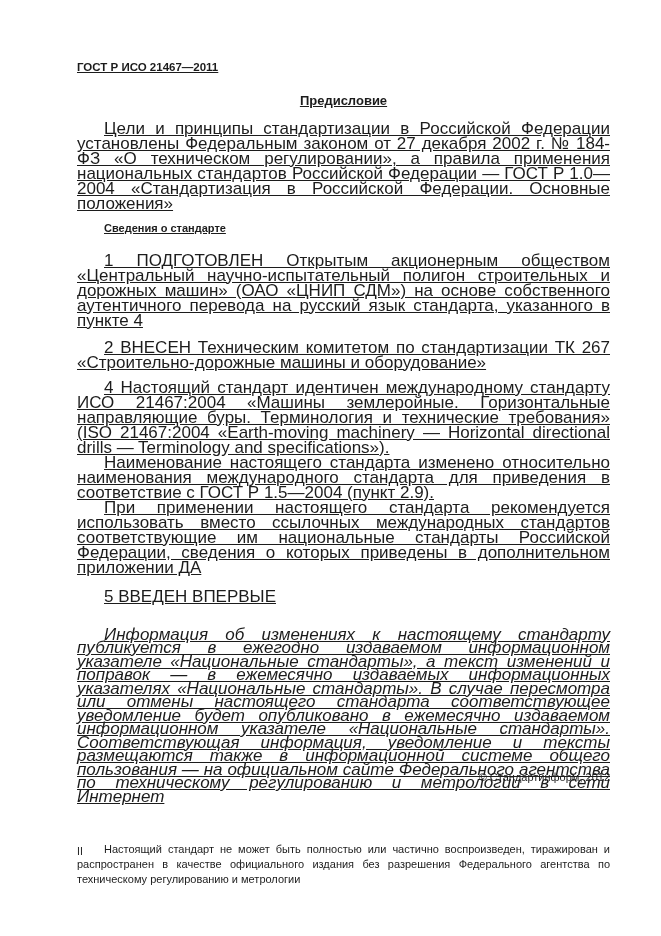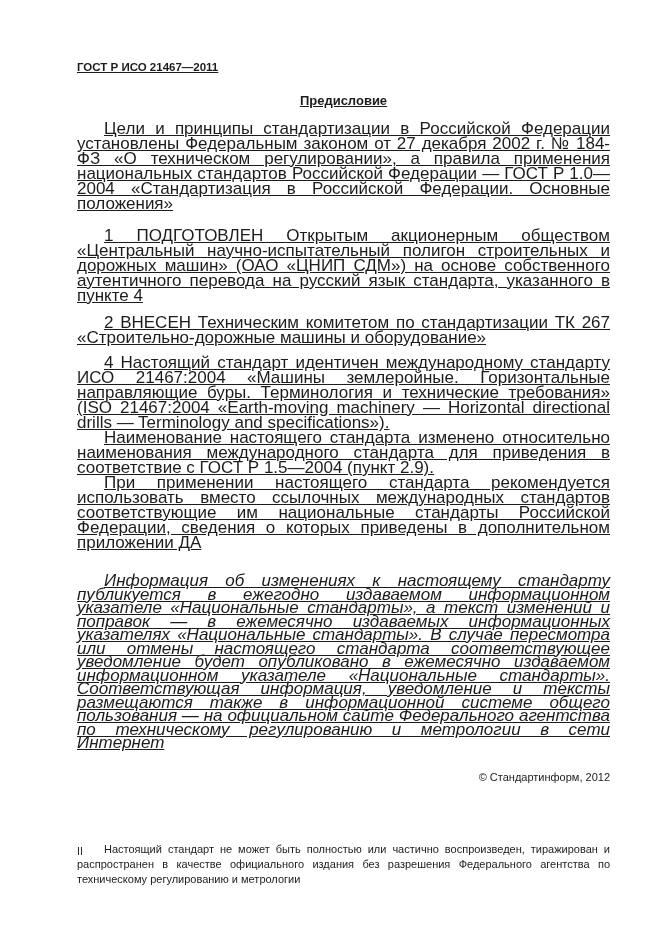"Сведения о стандарте" div.subheading { html: none -> <div>Сведения о стандарте</div> }
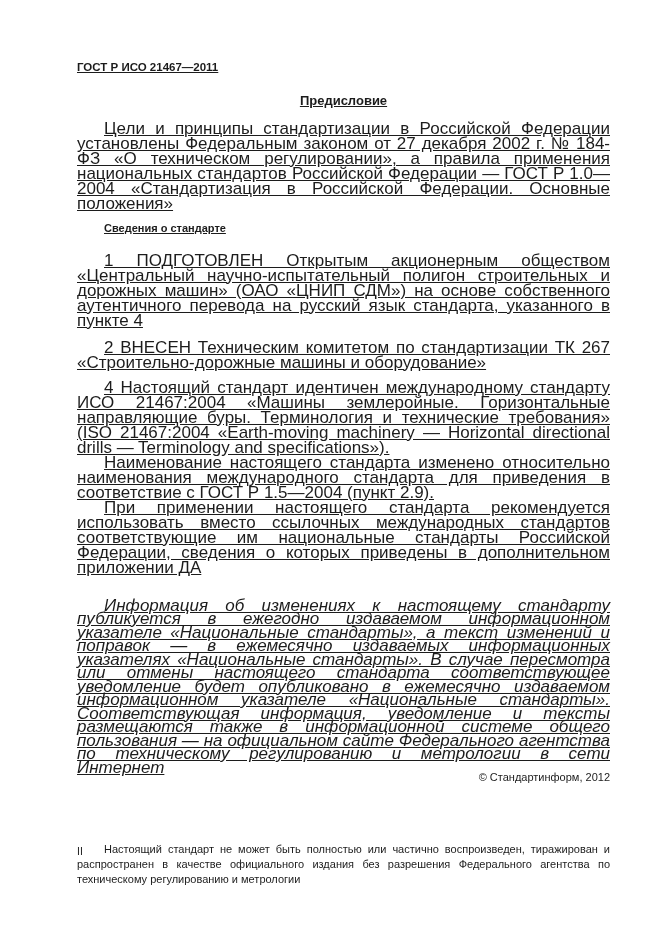"5 ВВЕДЕН ВПЕРВЫЕ" p.p { html: none -> <p>5 ВВЕДЕН ВПЕРВЫЕ</p> }
